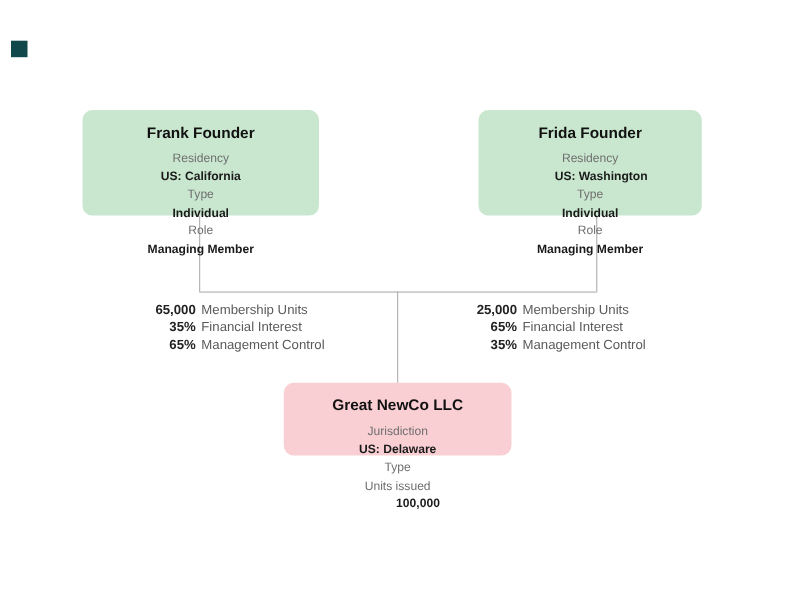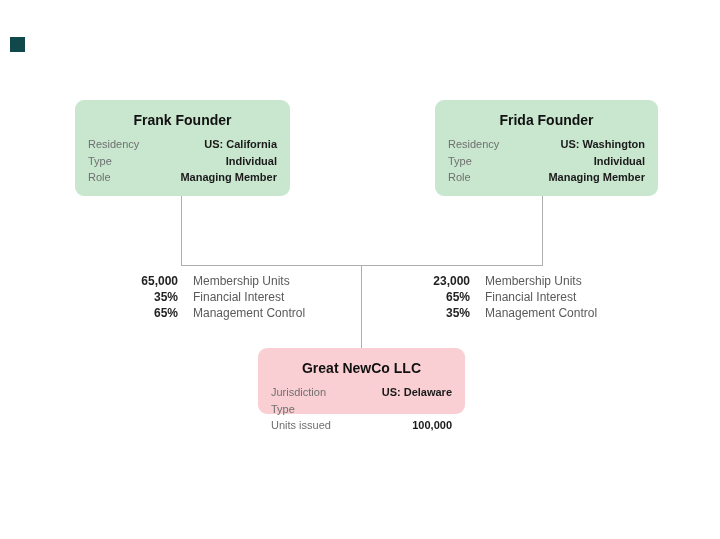"Frida Founder" .node-frida { width: 223px -> 203px }
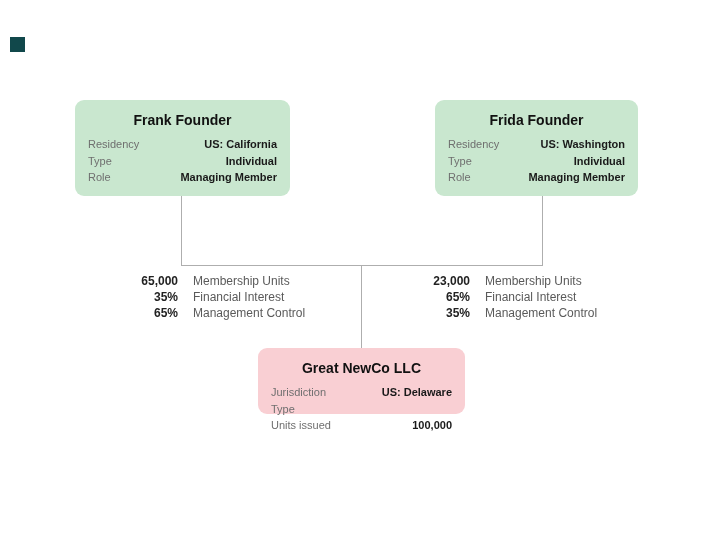"Residency" .node-row { align-items: flex-start -> center; flex-direction: none -> column }
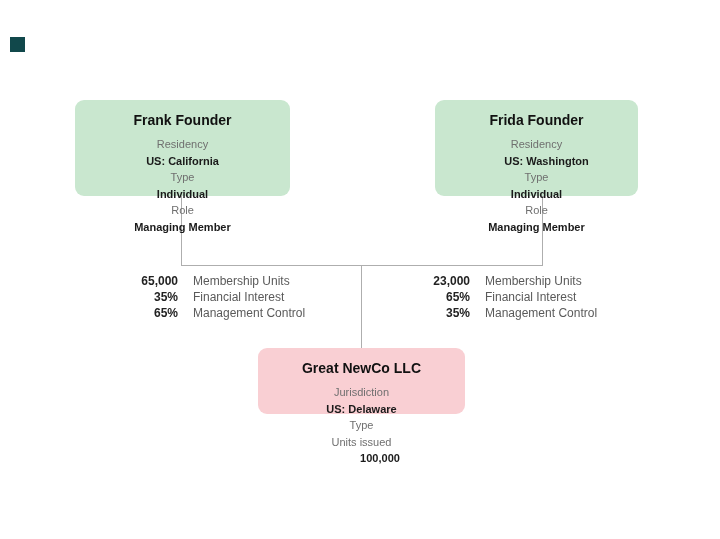"65,000" .stat-row { column-gap: 15px -> 5px }
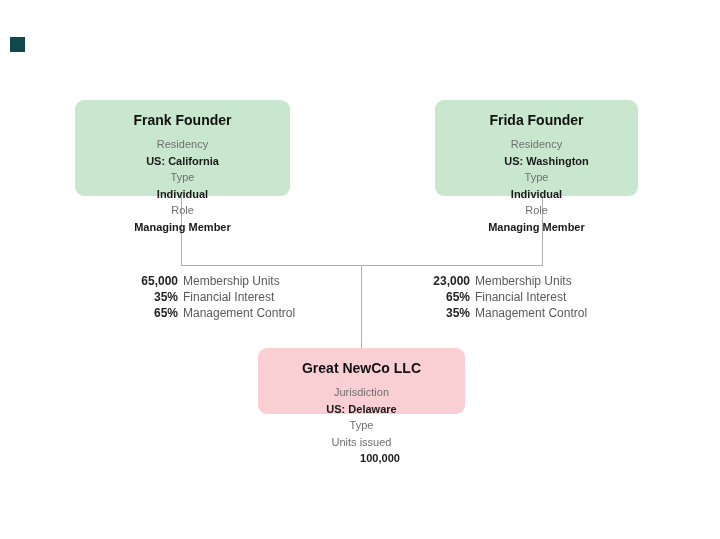"23,000" span.stat-value { text: 23,000 -> 25,000 }
